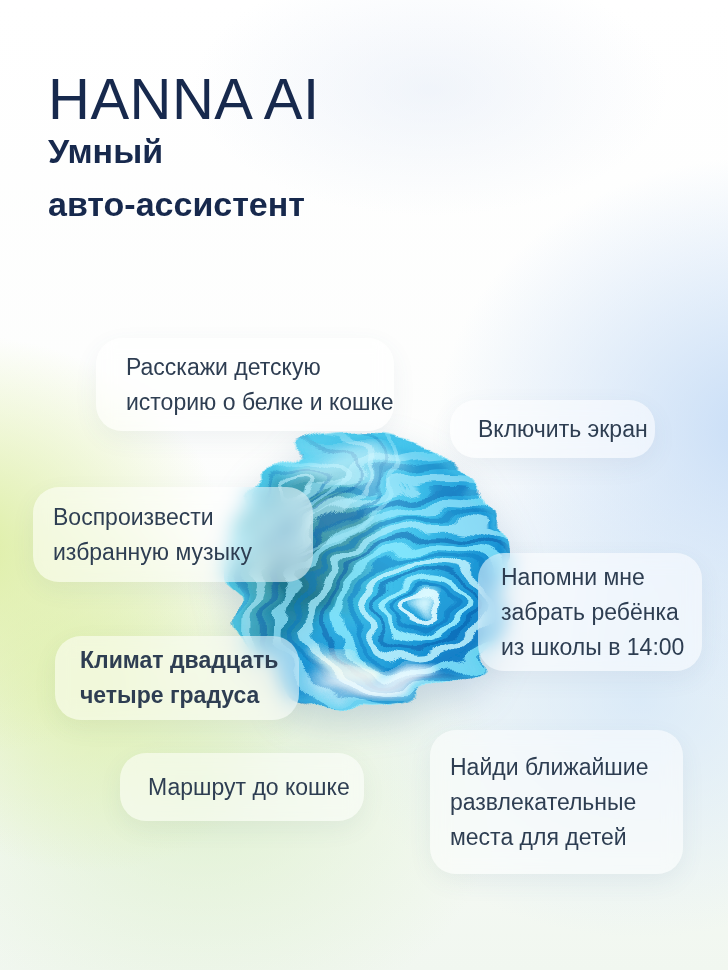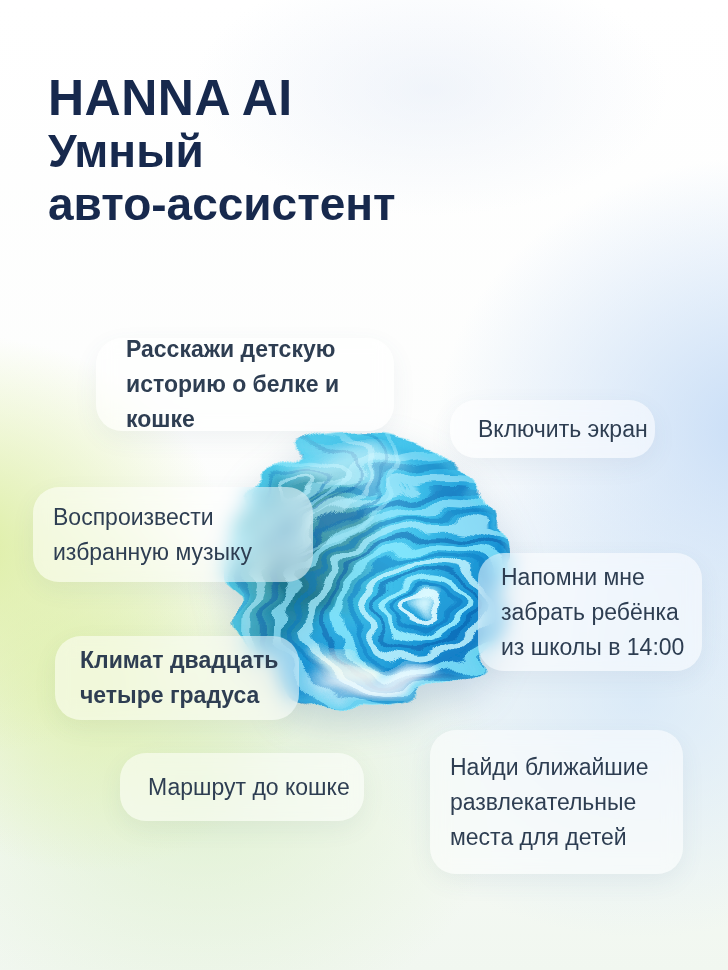"HANNA AI" .title .t1 { font-size: 50px -> 58px; font-weight: 700 -> 400 }
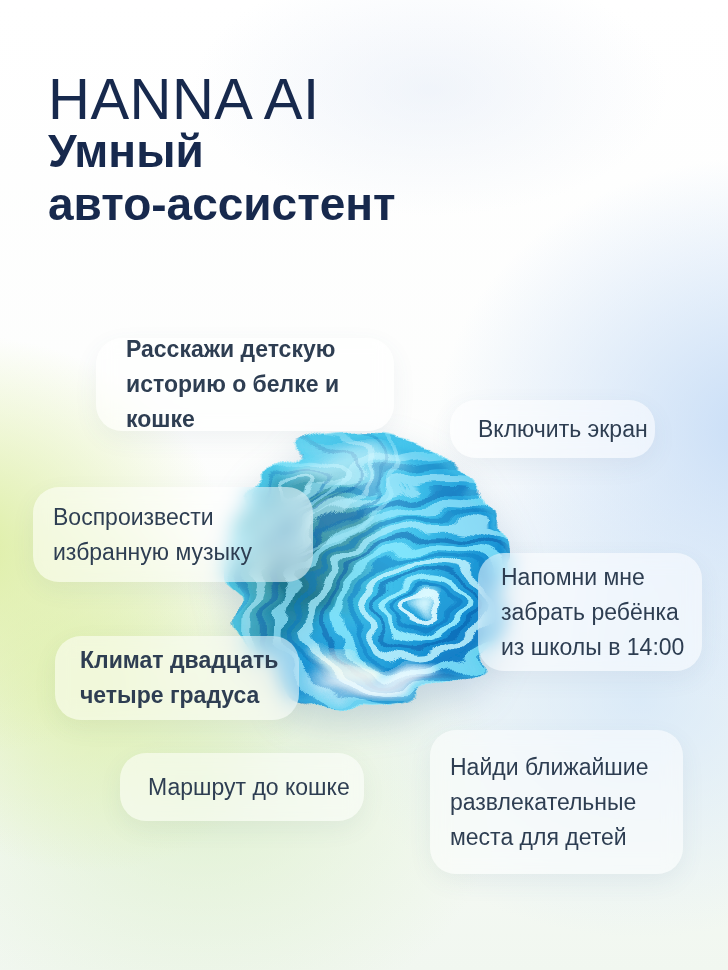"Умный" .title .t2 { font-size: 46px -> 34px }
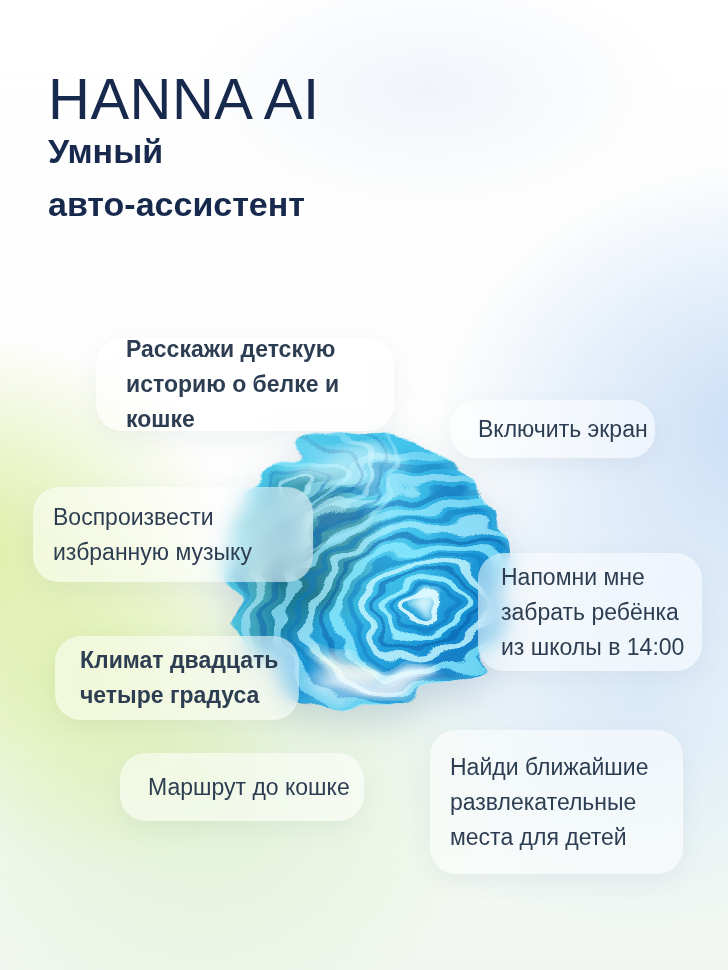"Расскажи детскую" .b-tell-story { font-weight: bold -> none }
